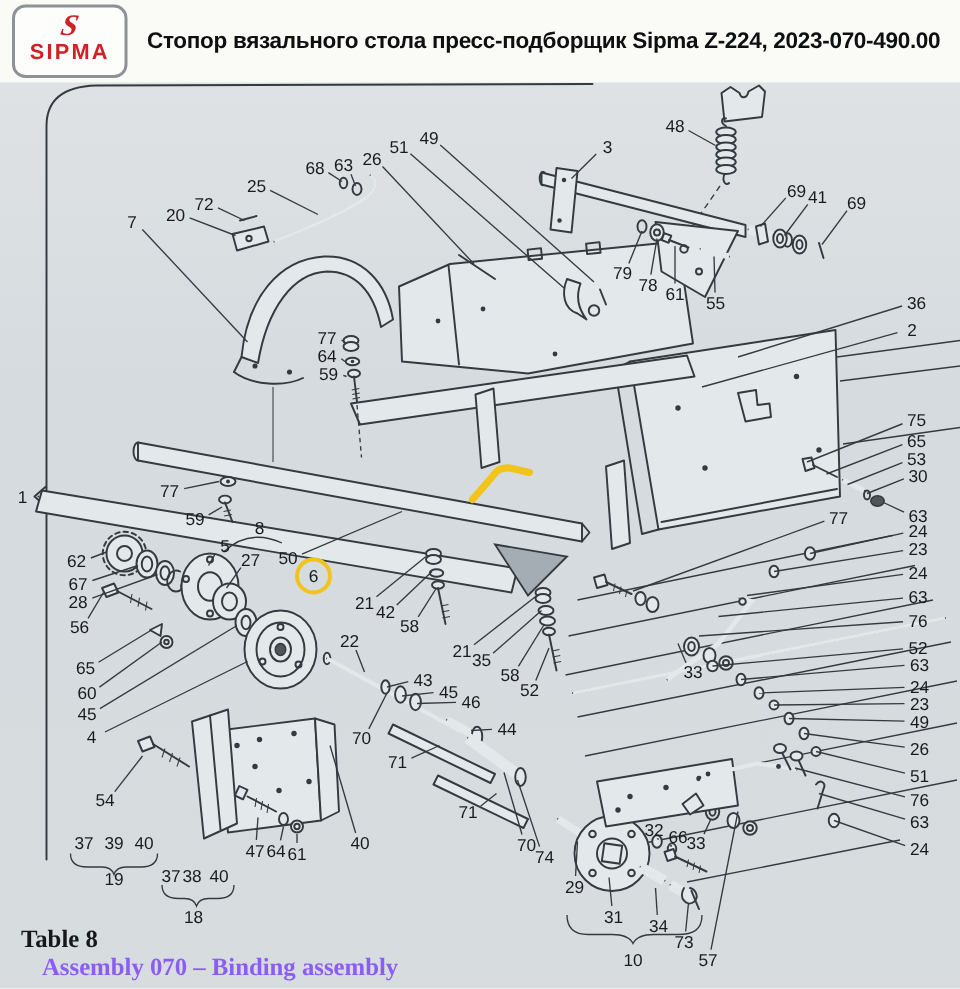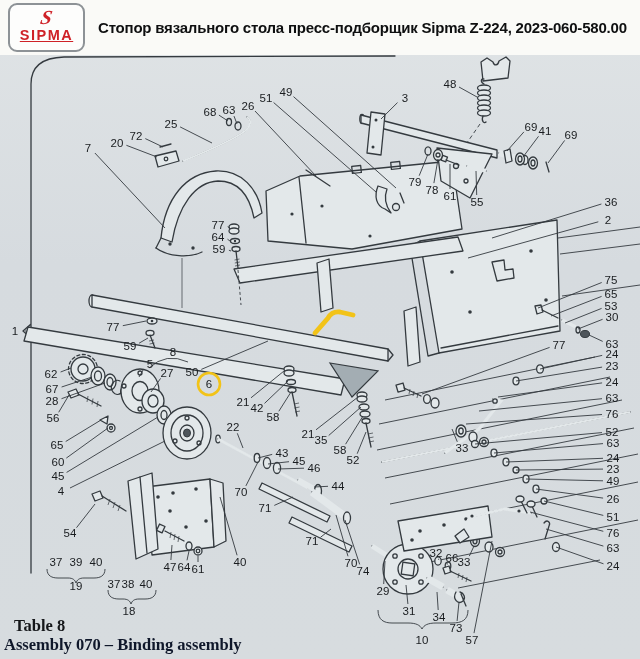"SIPMA" .logo-word { text-decoration: underline -> none }
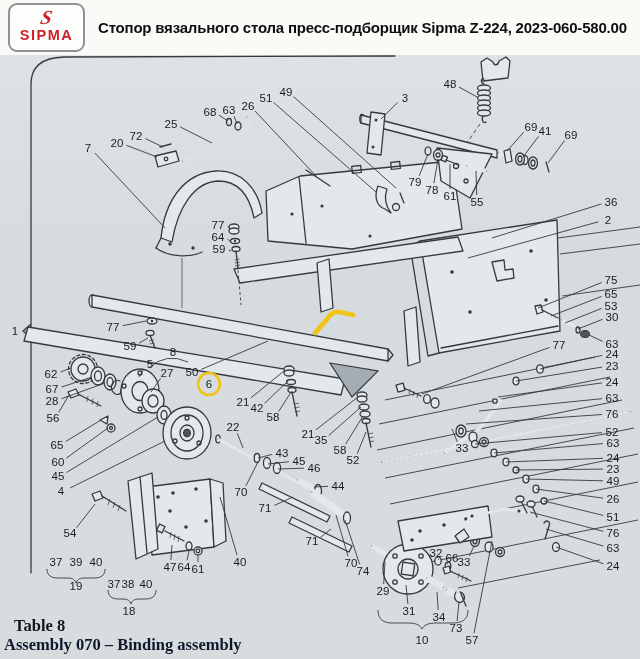"Стопор вязального стола пресс-подборщик" div.page-title { text: 2023-060-580.00 -> 2023-070-490.00 }
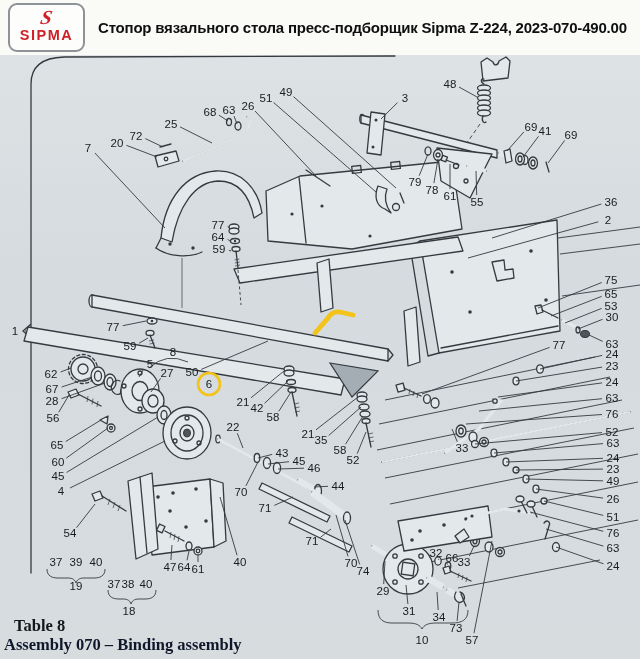"Assembly 070 – Binding assembly" .footer-t2 { color: #0f172a -> #8b5cf6; left: 4px -> 28px }
